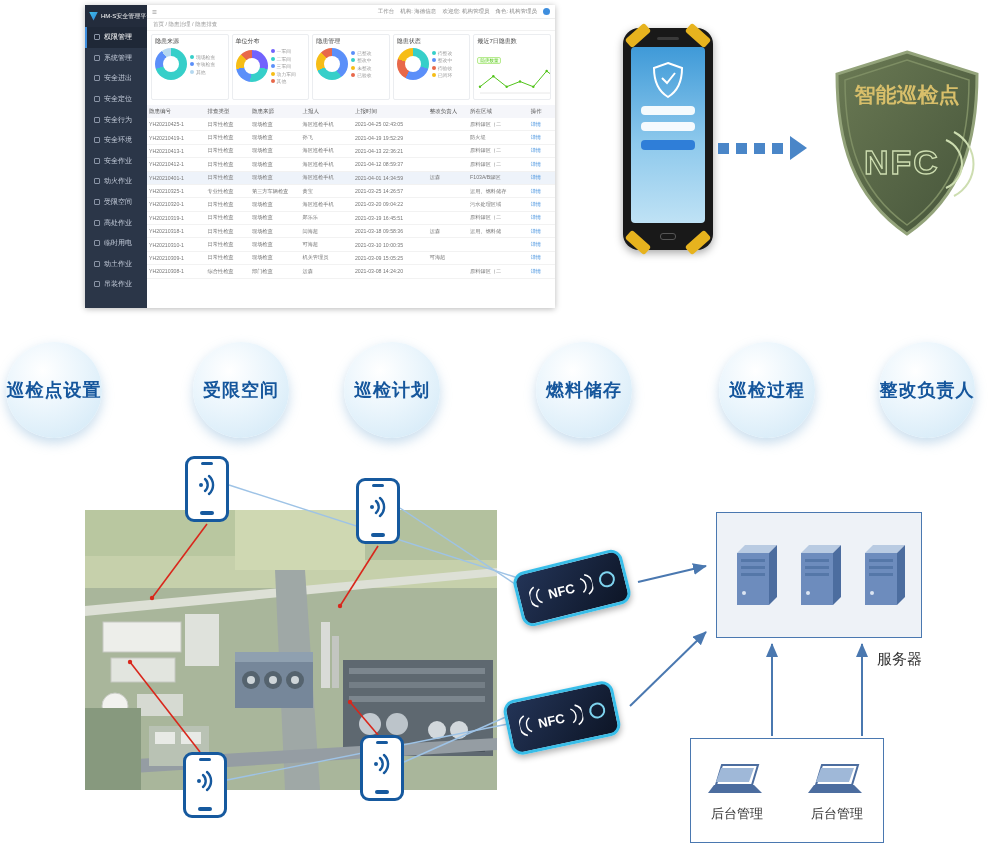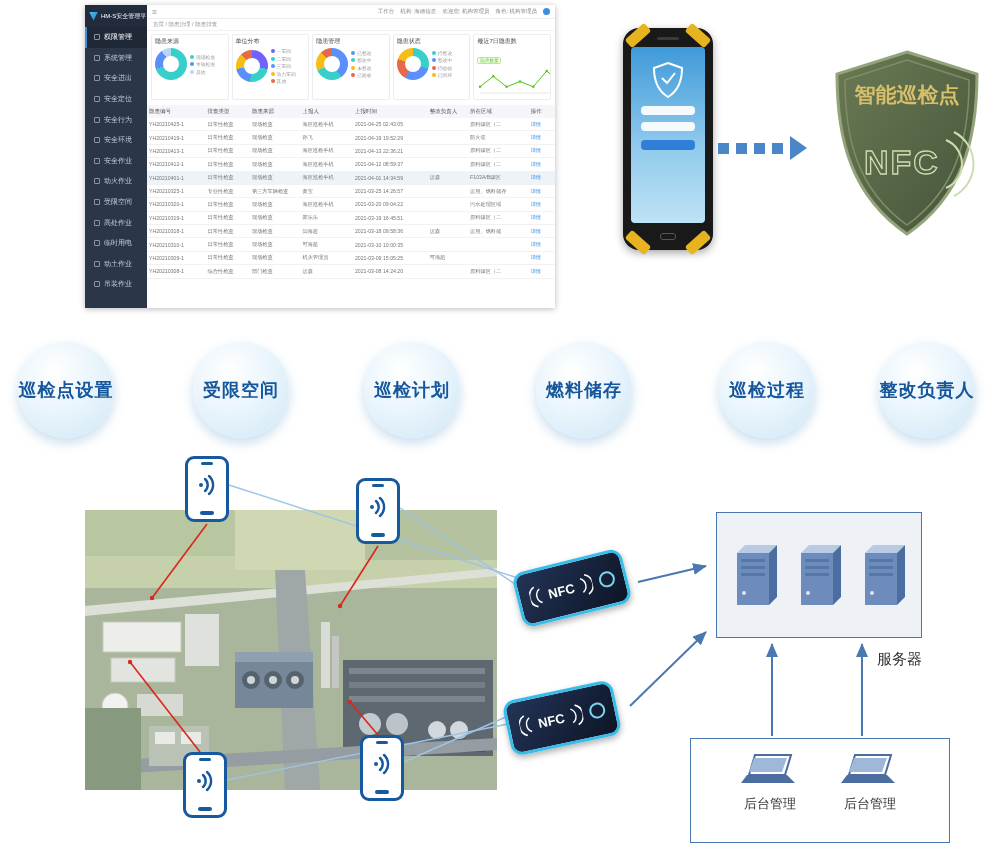"巡检点设置" div.circle { left: 18px -> 6px }
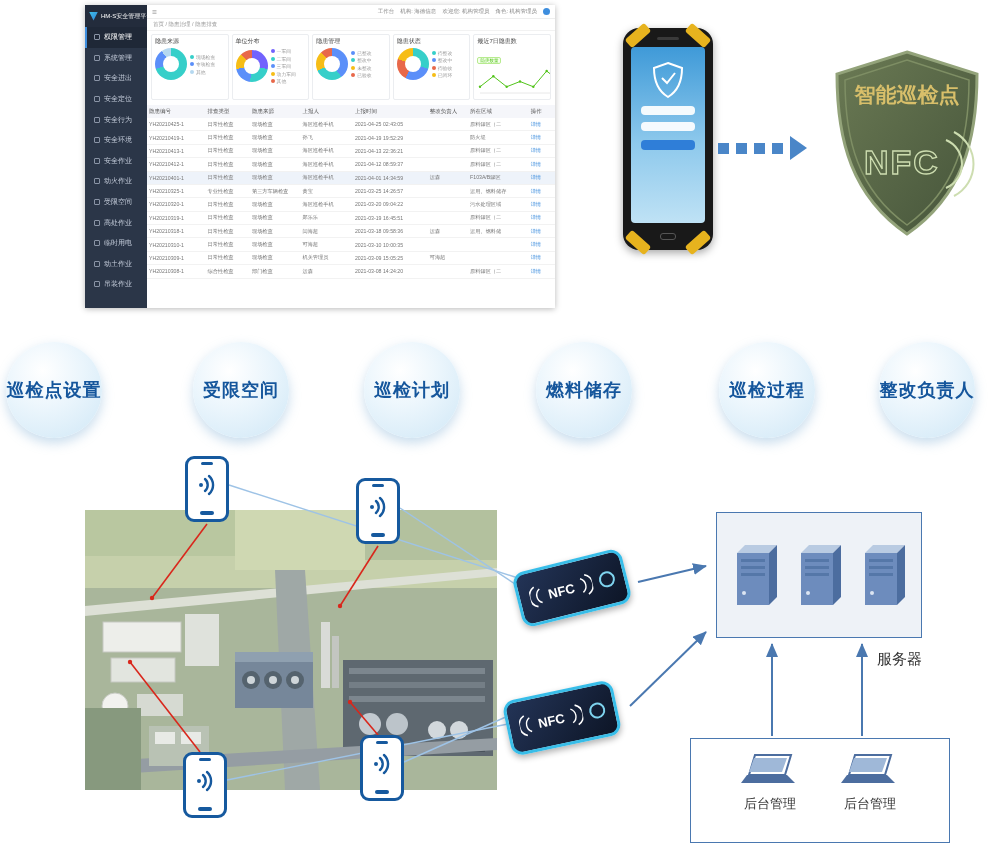"巡检计划" div.circle { left: 364px -> 344px }
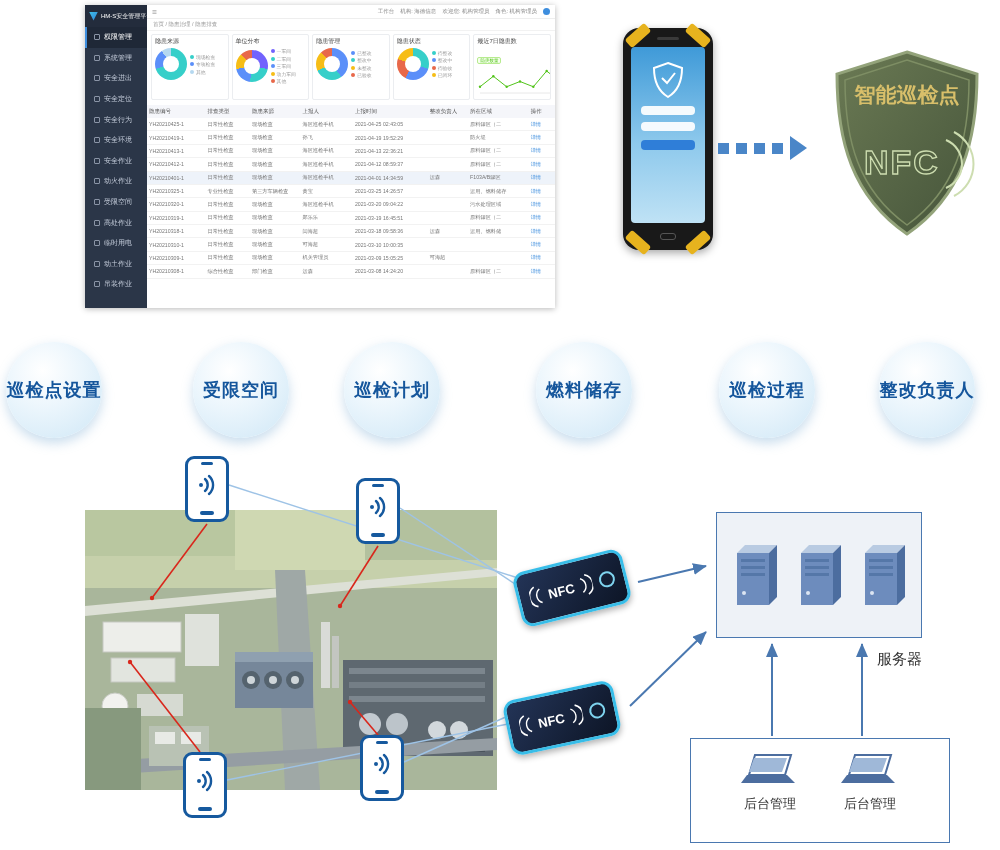"后台管理" #adminbox { padding-top: 14px -> 24px; width: 260px -> 194px }
